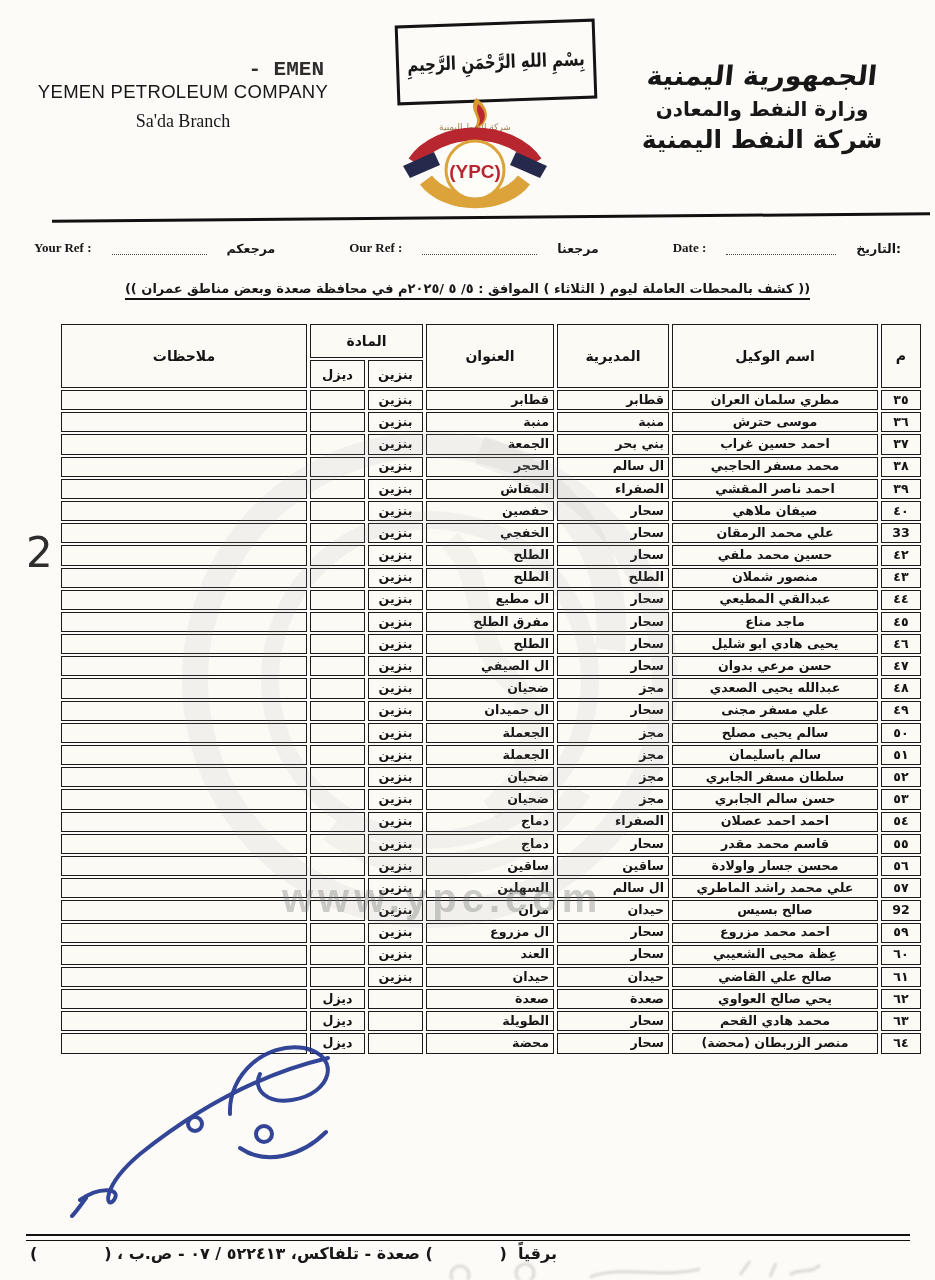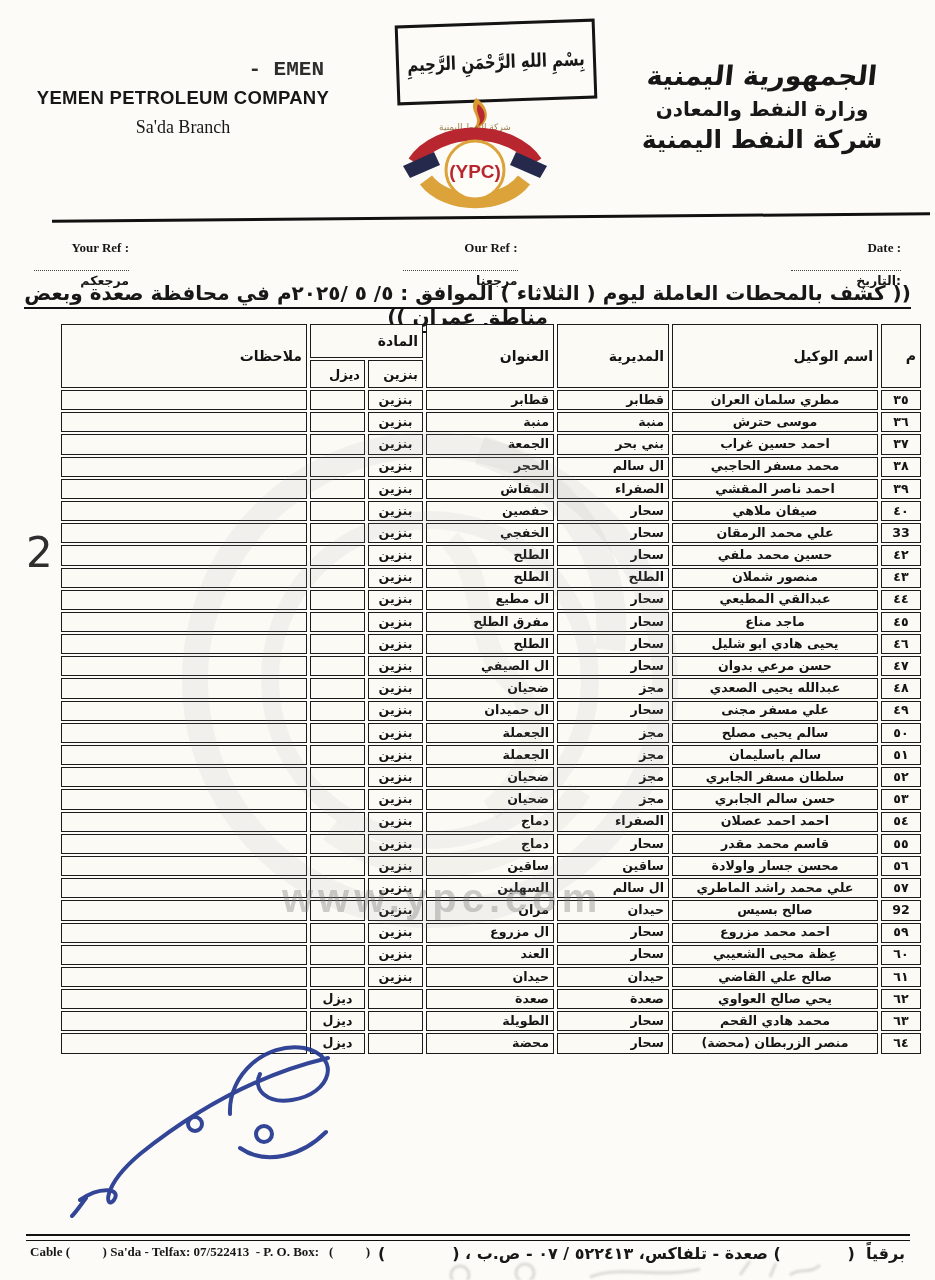"YEMEN PETROLEUM COMPANY" .hdr-en .l3 { font-weight: bold -> normal; margin-top: 6px -> none }
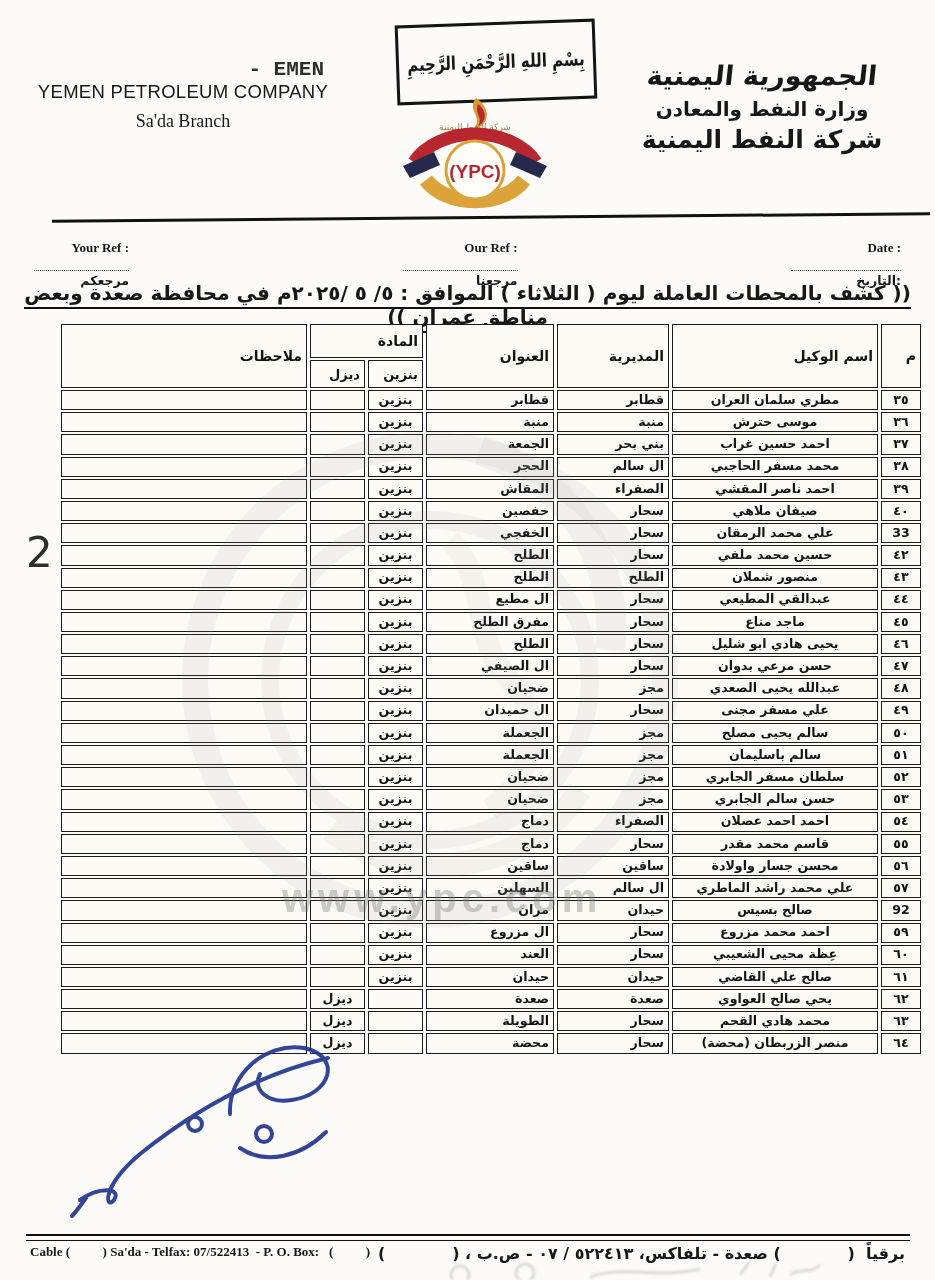"Your Ref :" .refgrp { align-items: flex-end -> center; flex-direction: column -> none; gap: 2px -> 20px }
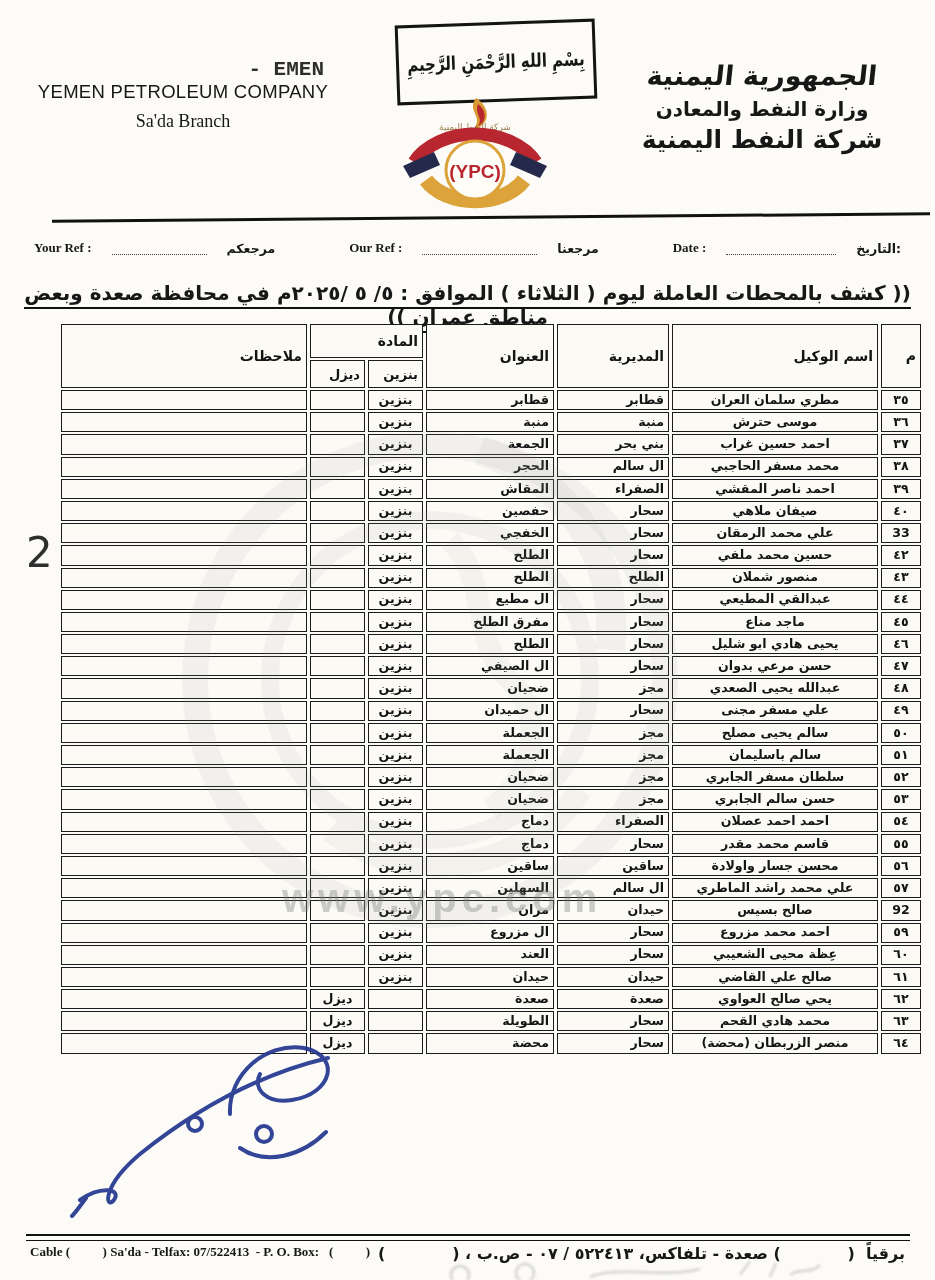"(( كشف بالمحطات العاملة ليوم" .doc-title { font-size: 20px -> 13px }
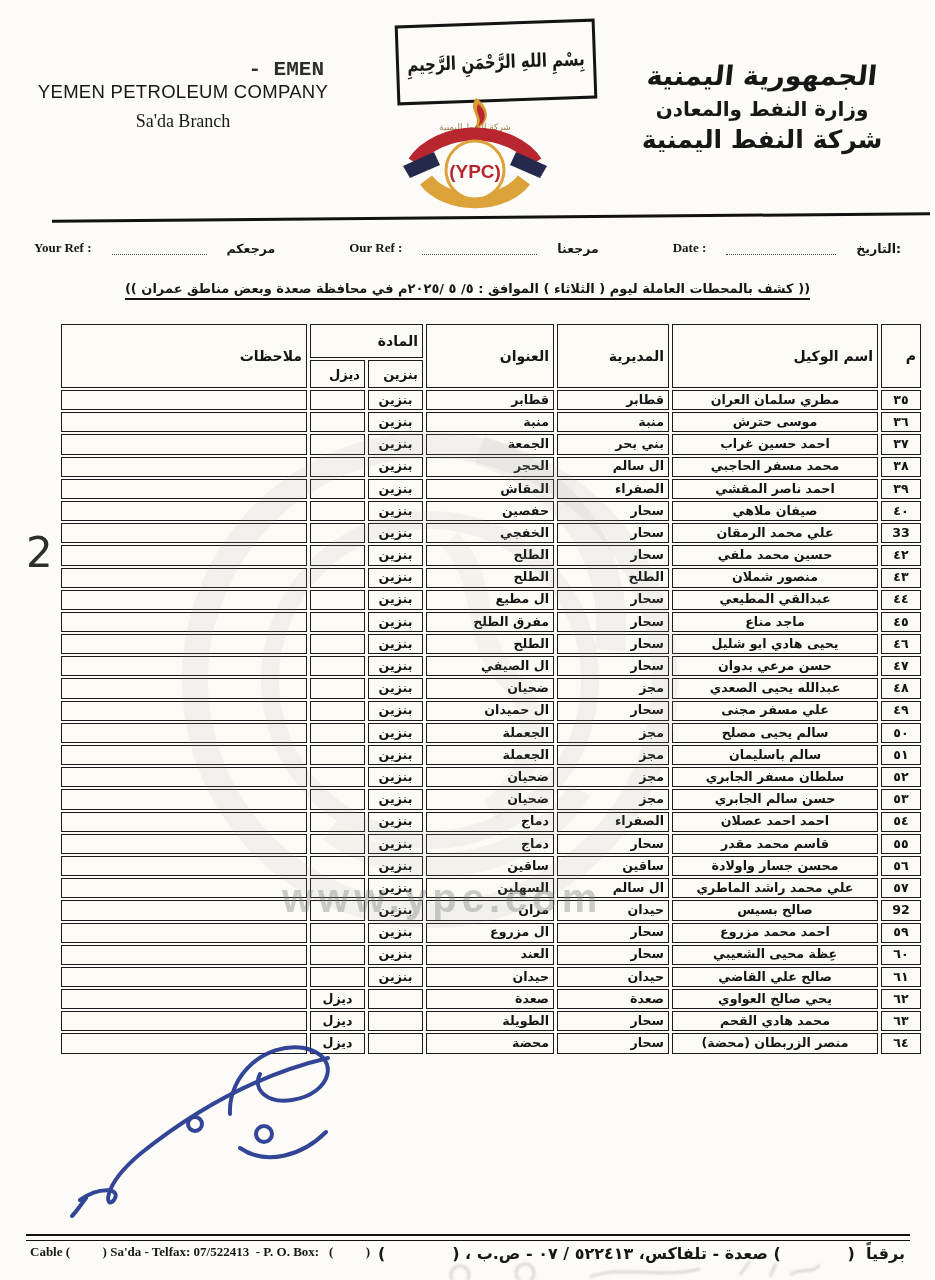"المادة" table.sched th { text-align: right -> center }
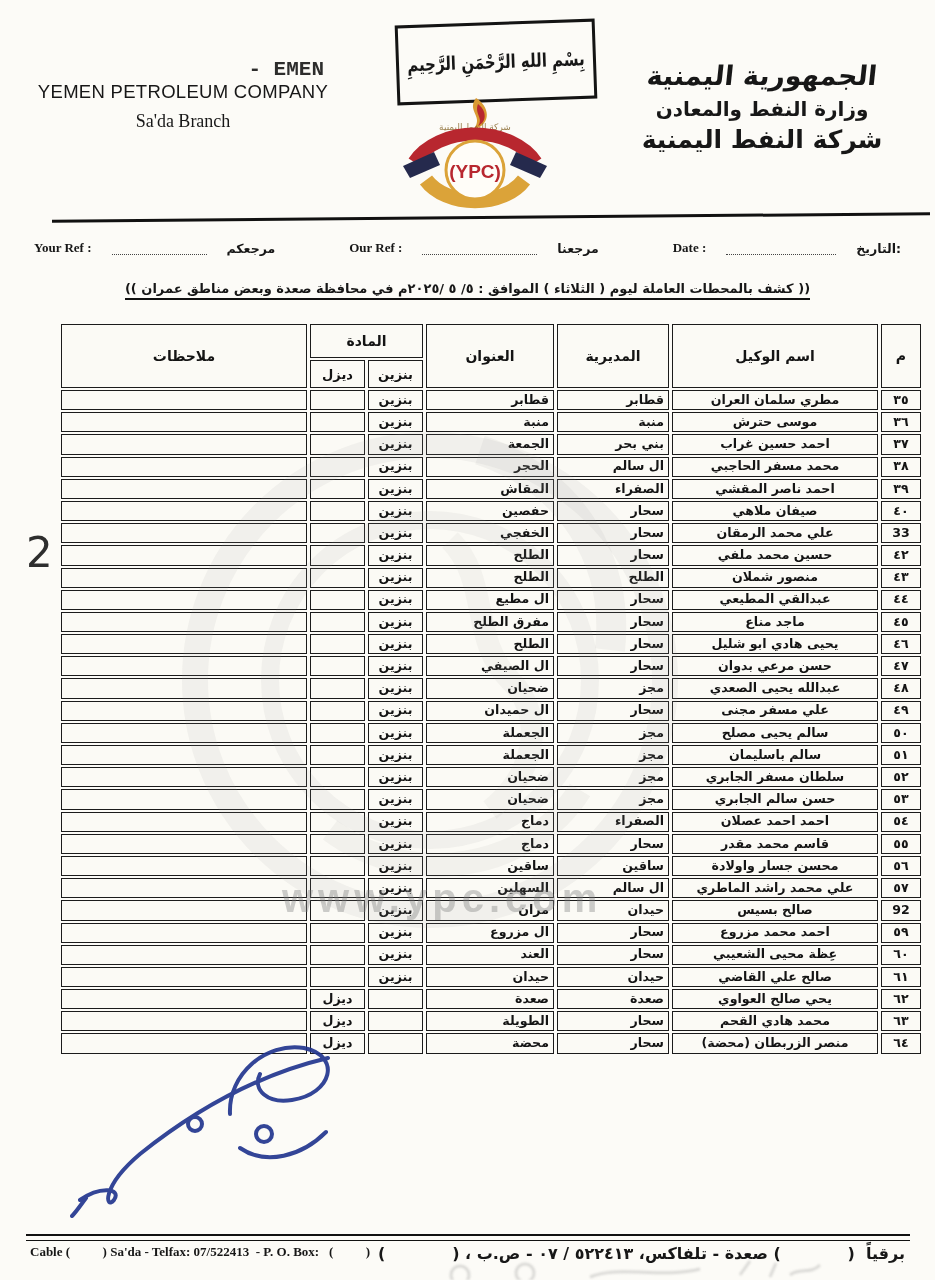"Cable ( ) Sa'da -" span.en { html: <span>Cable ( ) Sa'da - Telfax: 07/522413 - P. O. Box: ( )</span> -> none }
